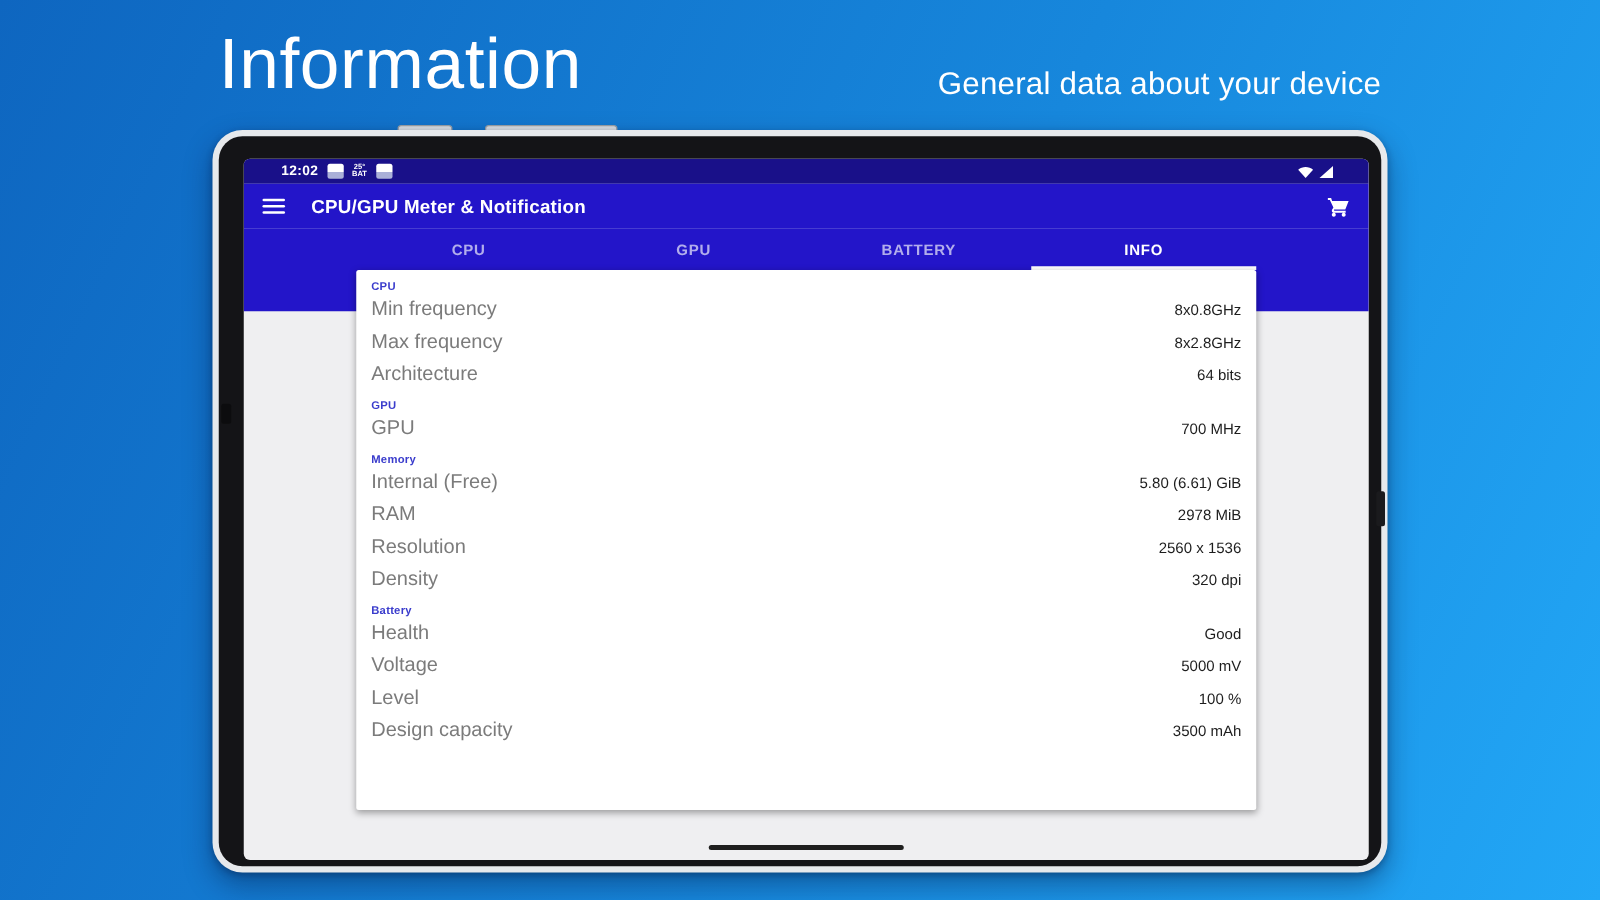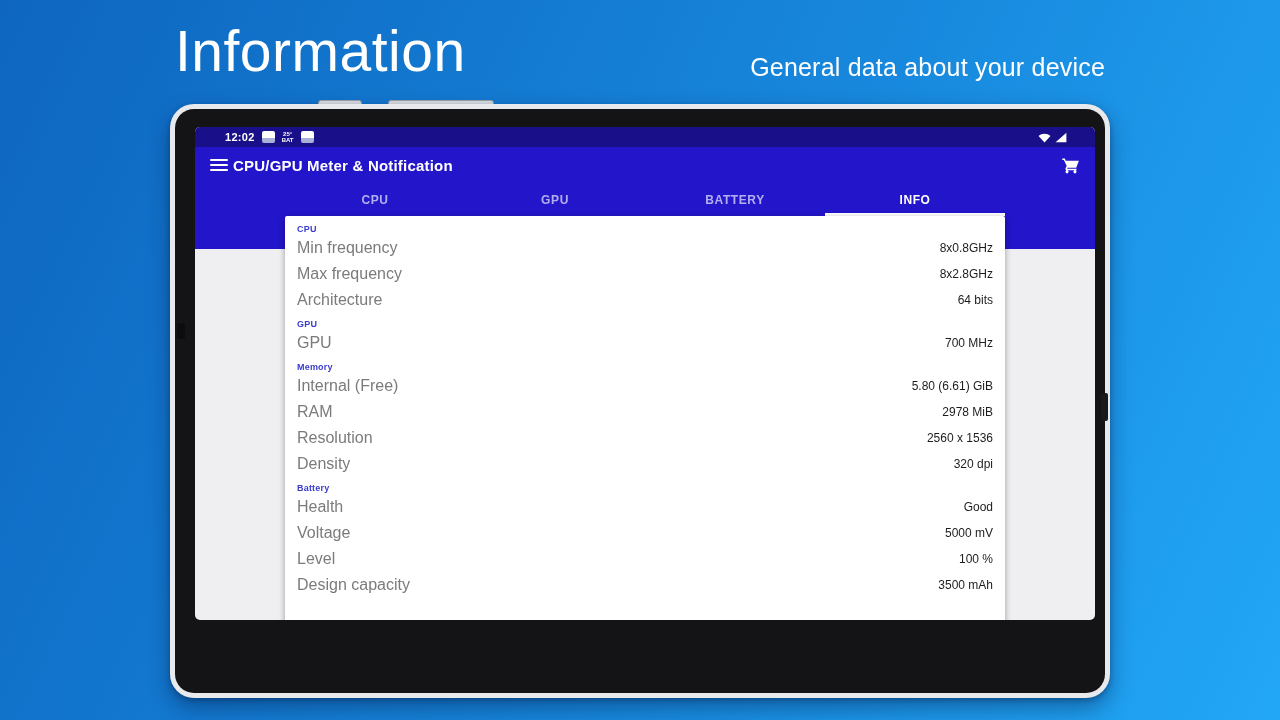"12:02" .screen { height: 493px -> 561px }
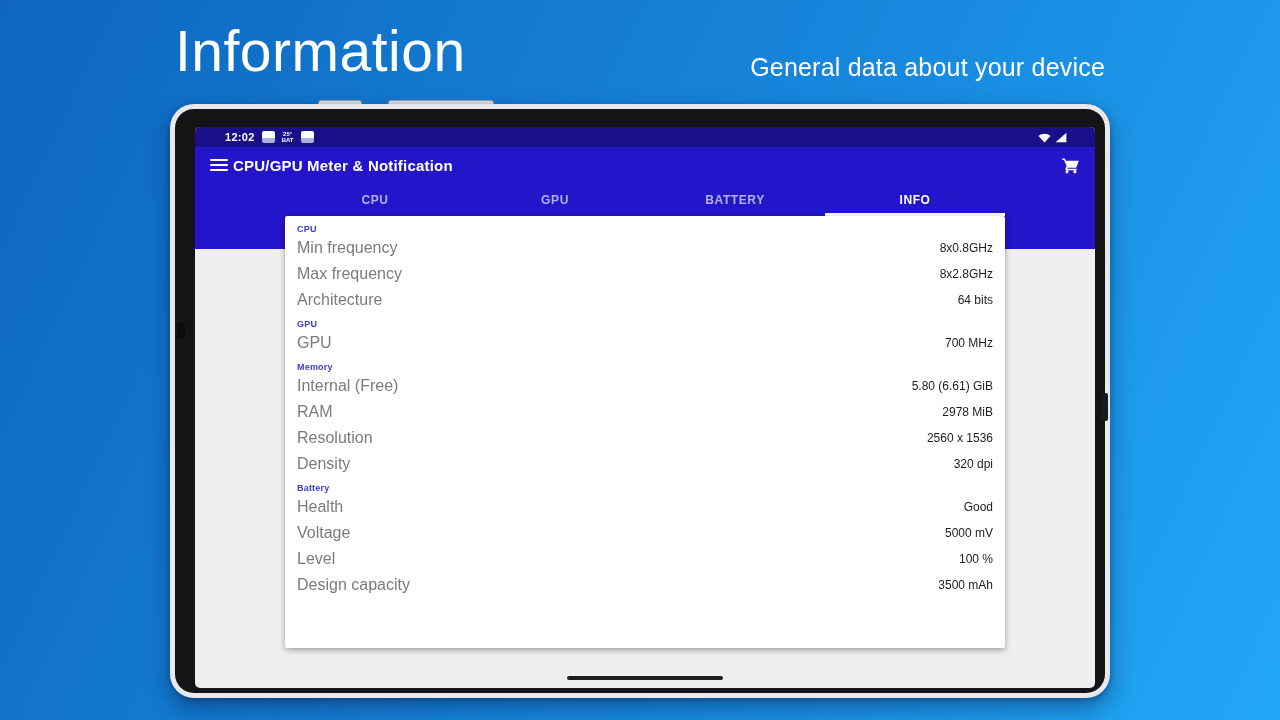"CPU/GPU Meter & Notification" .app-title { margin-left: 5px -> 21px }
